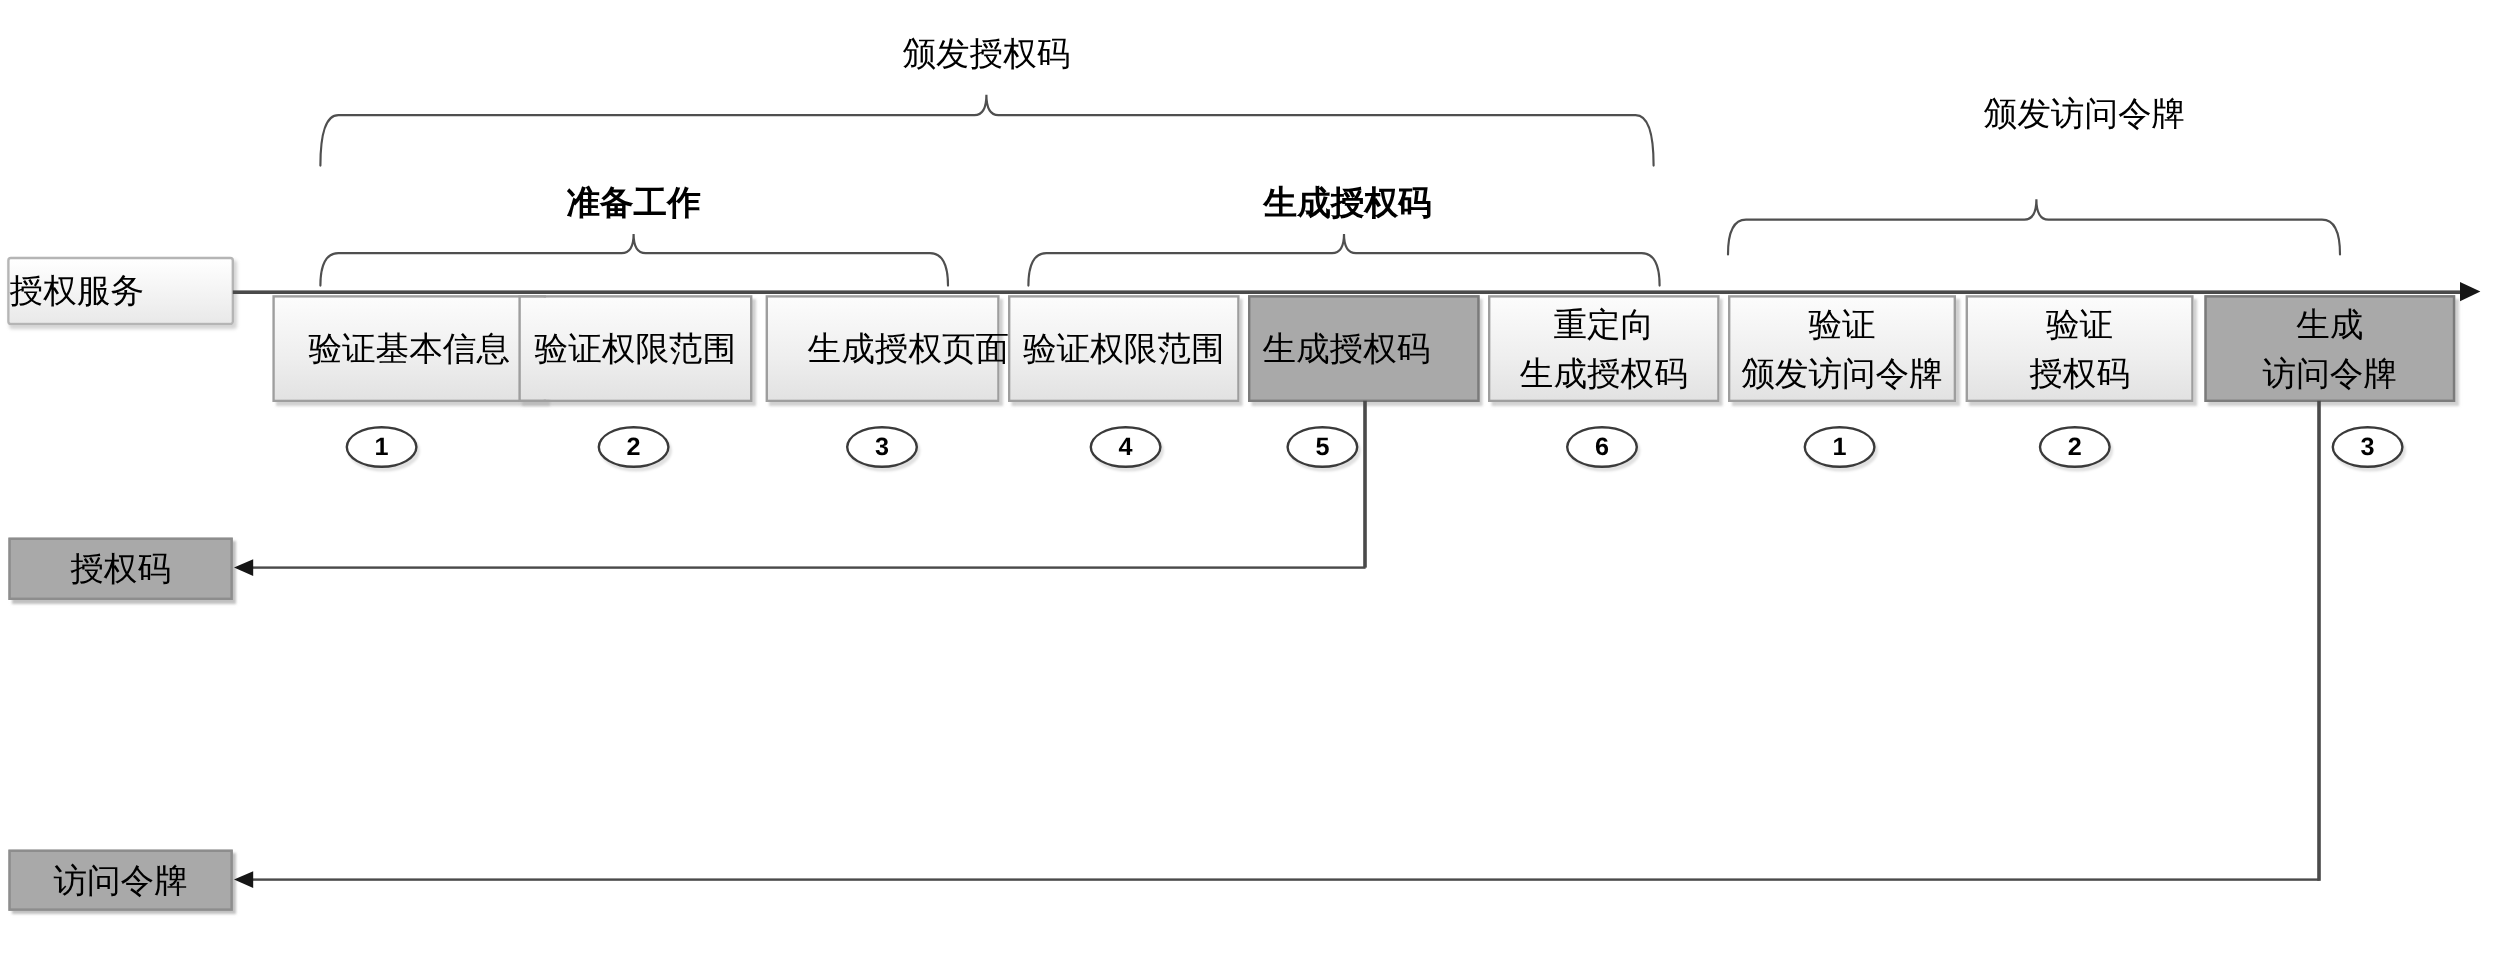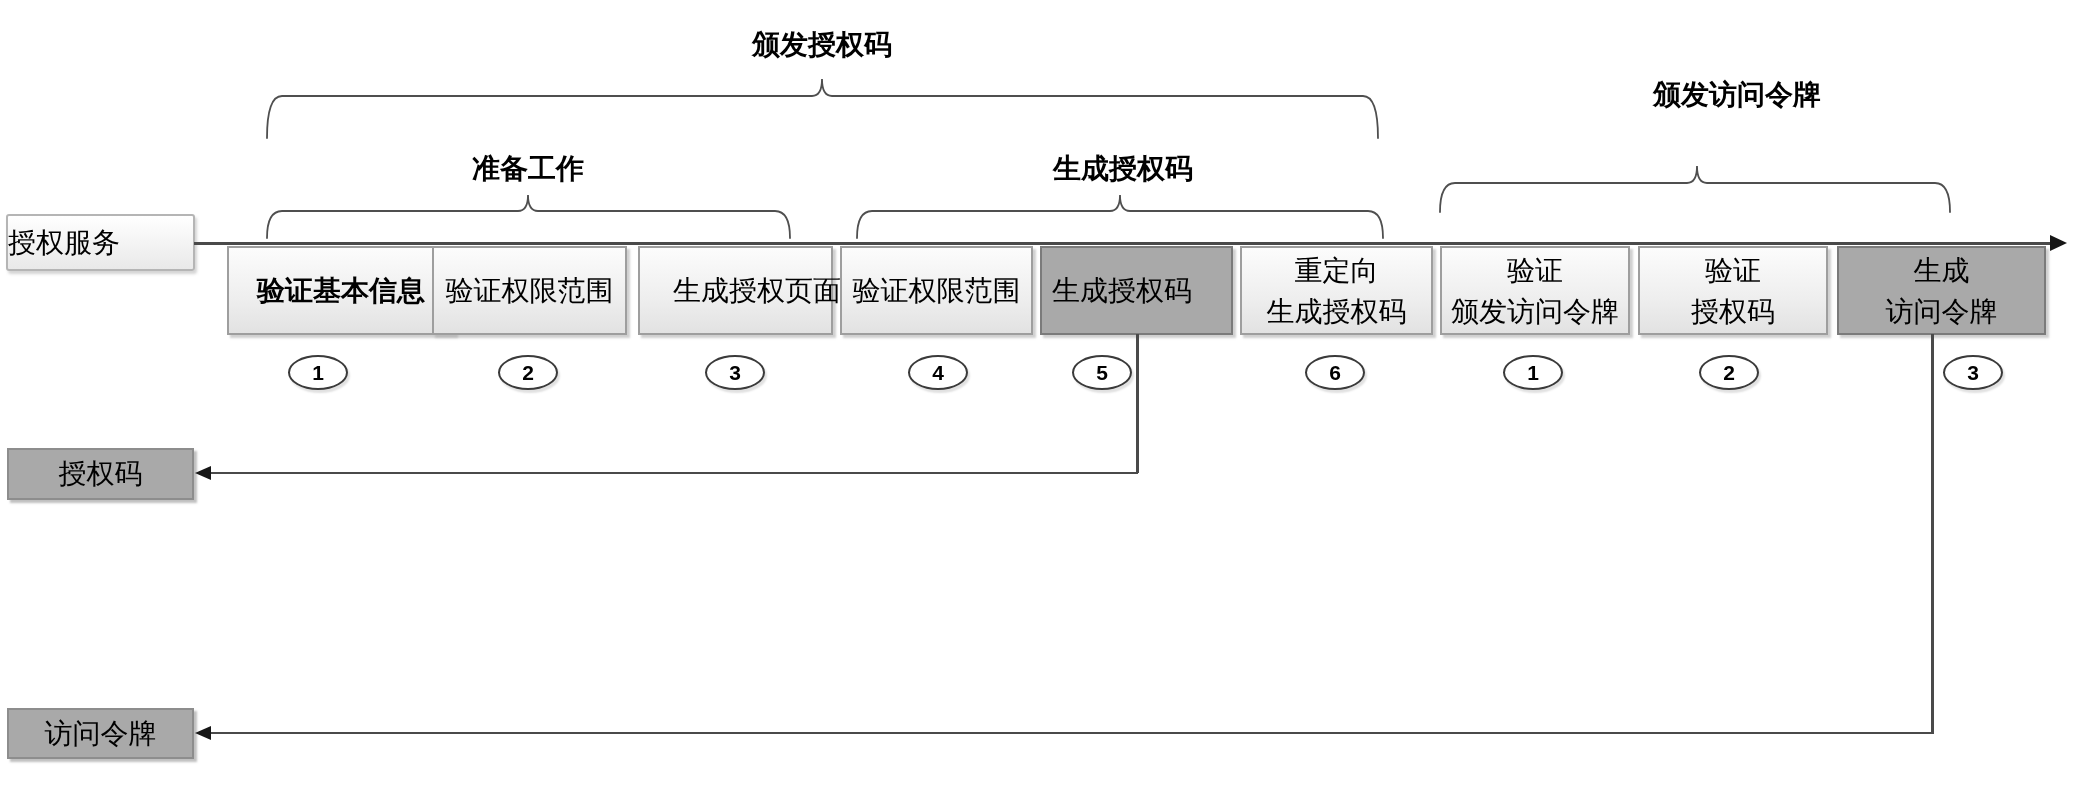"颁发授权码" .phase-label { font-weight: bold -> normal }
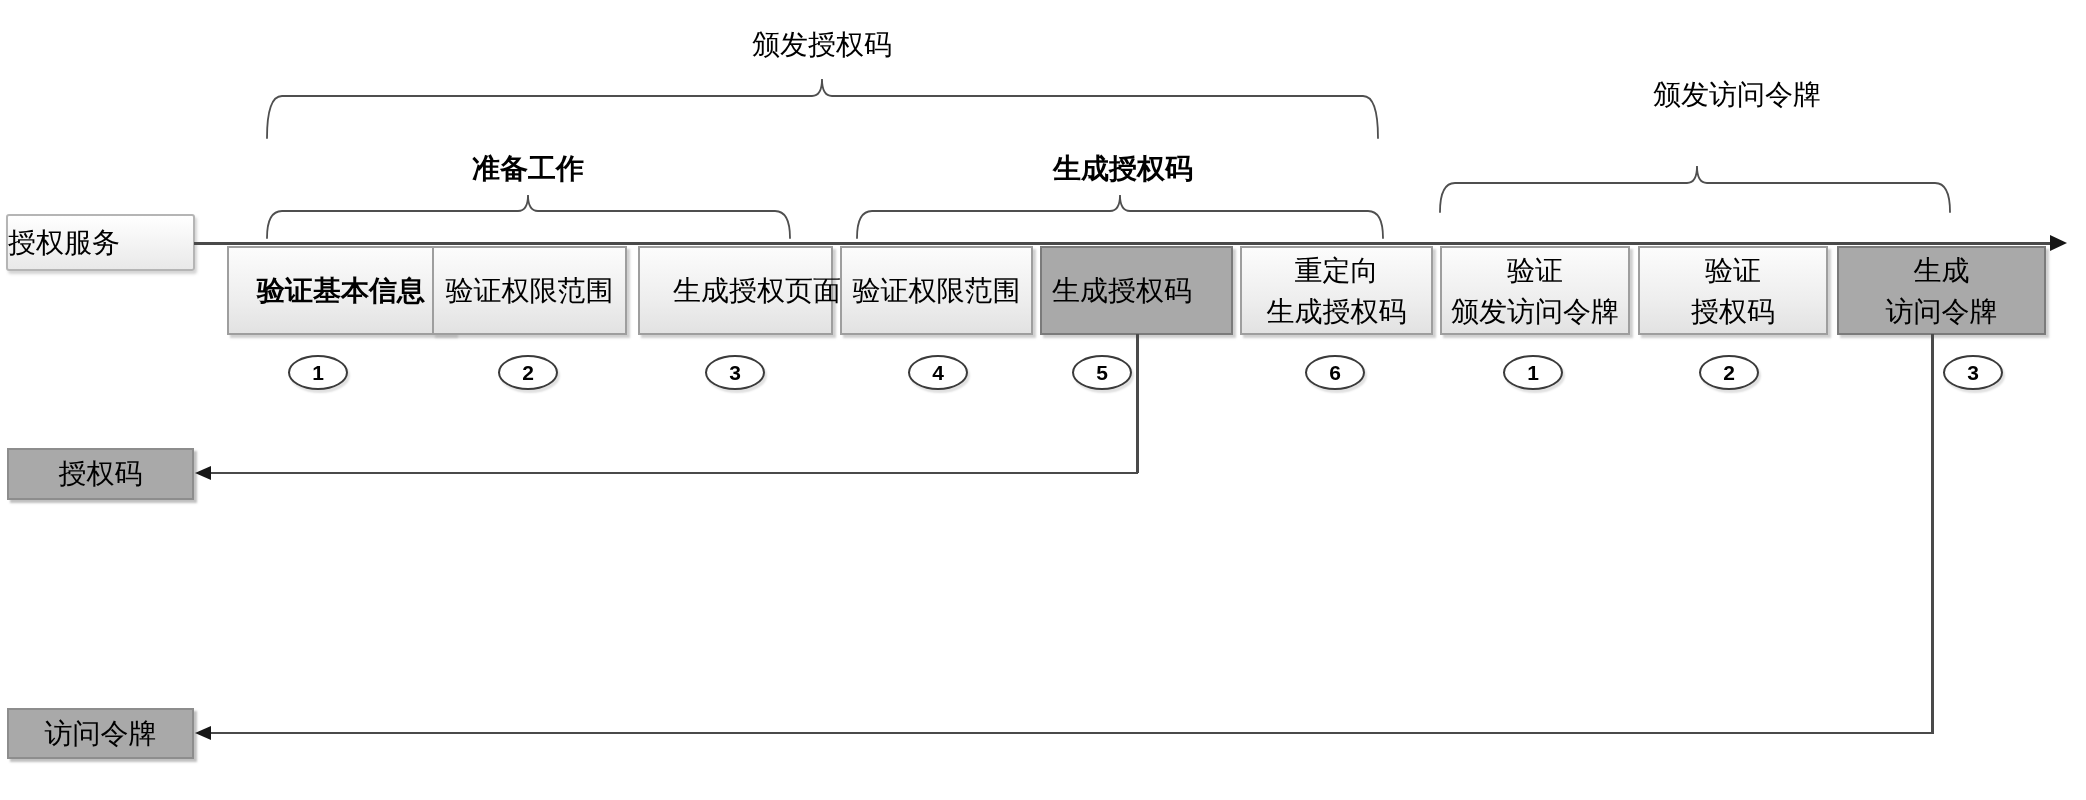"验证基本信息" div.step { font-weight: bold -> none }
